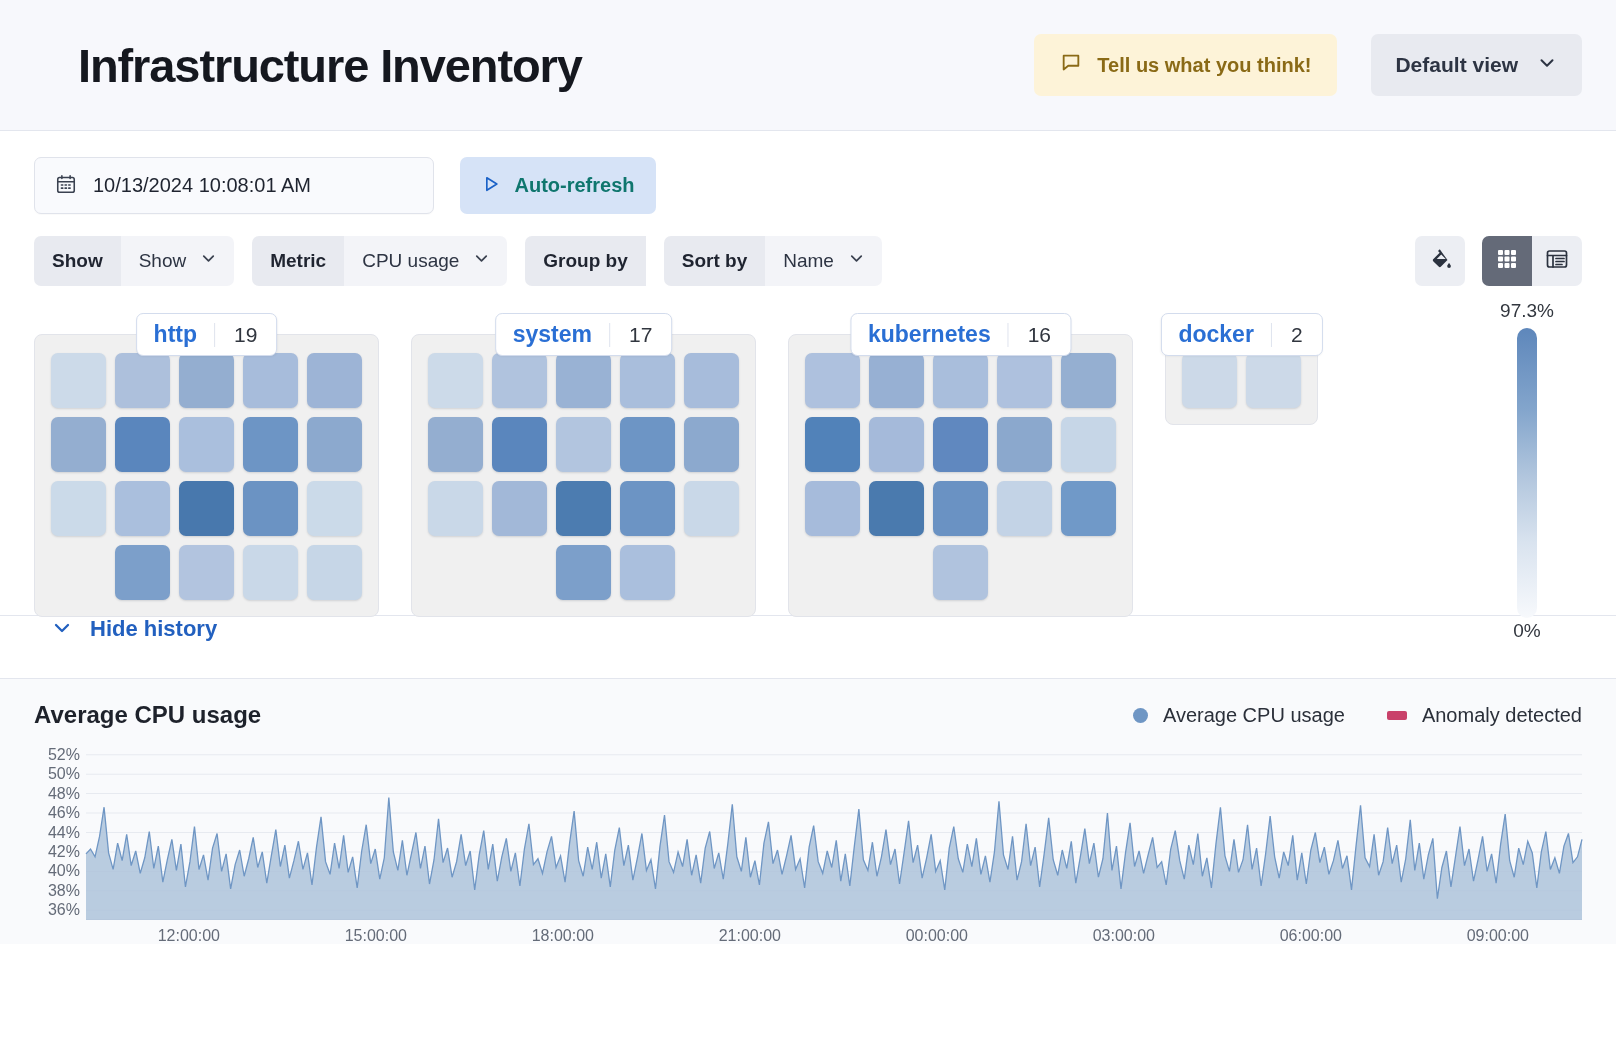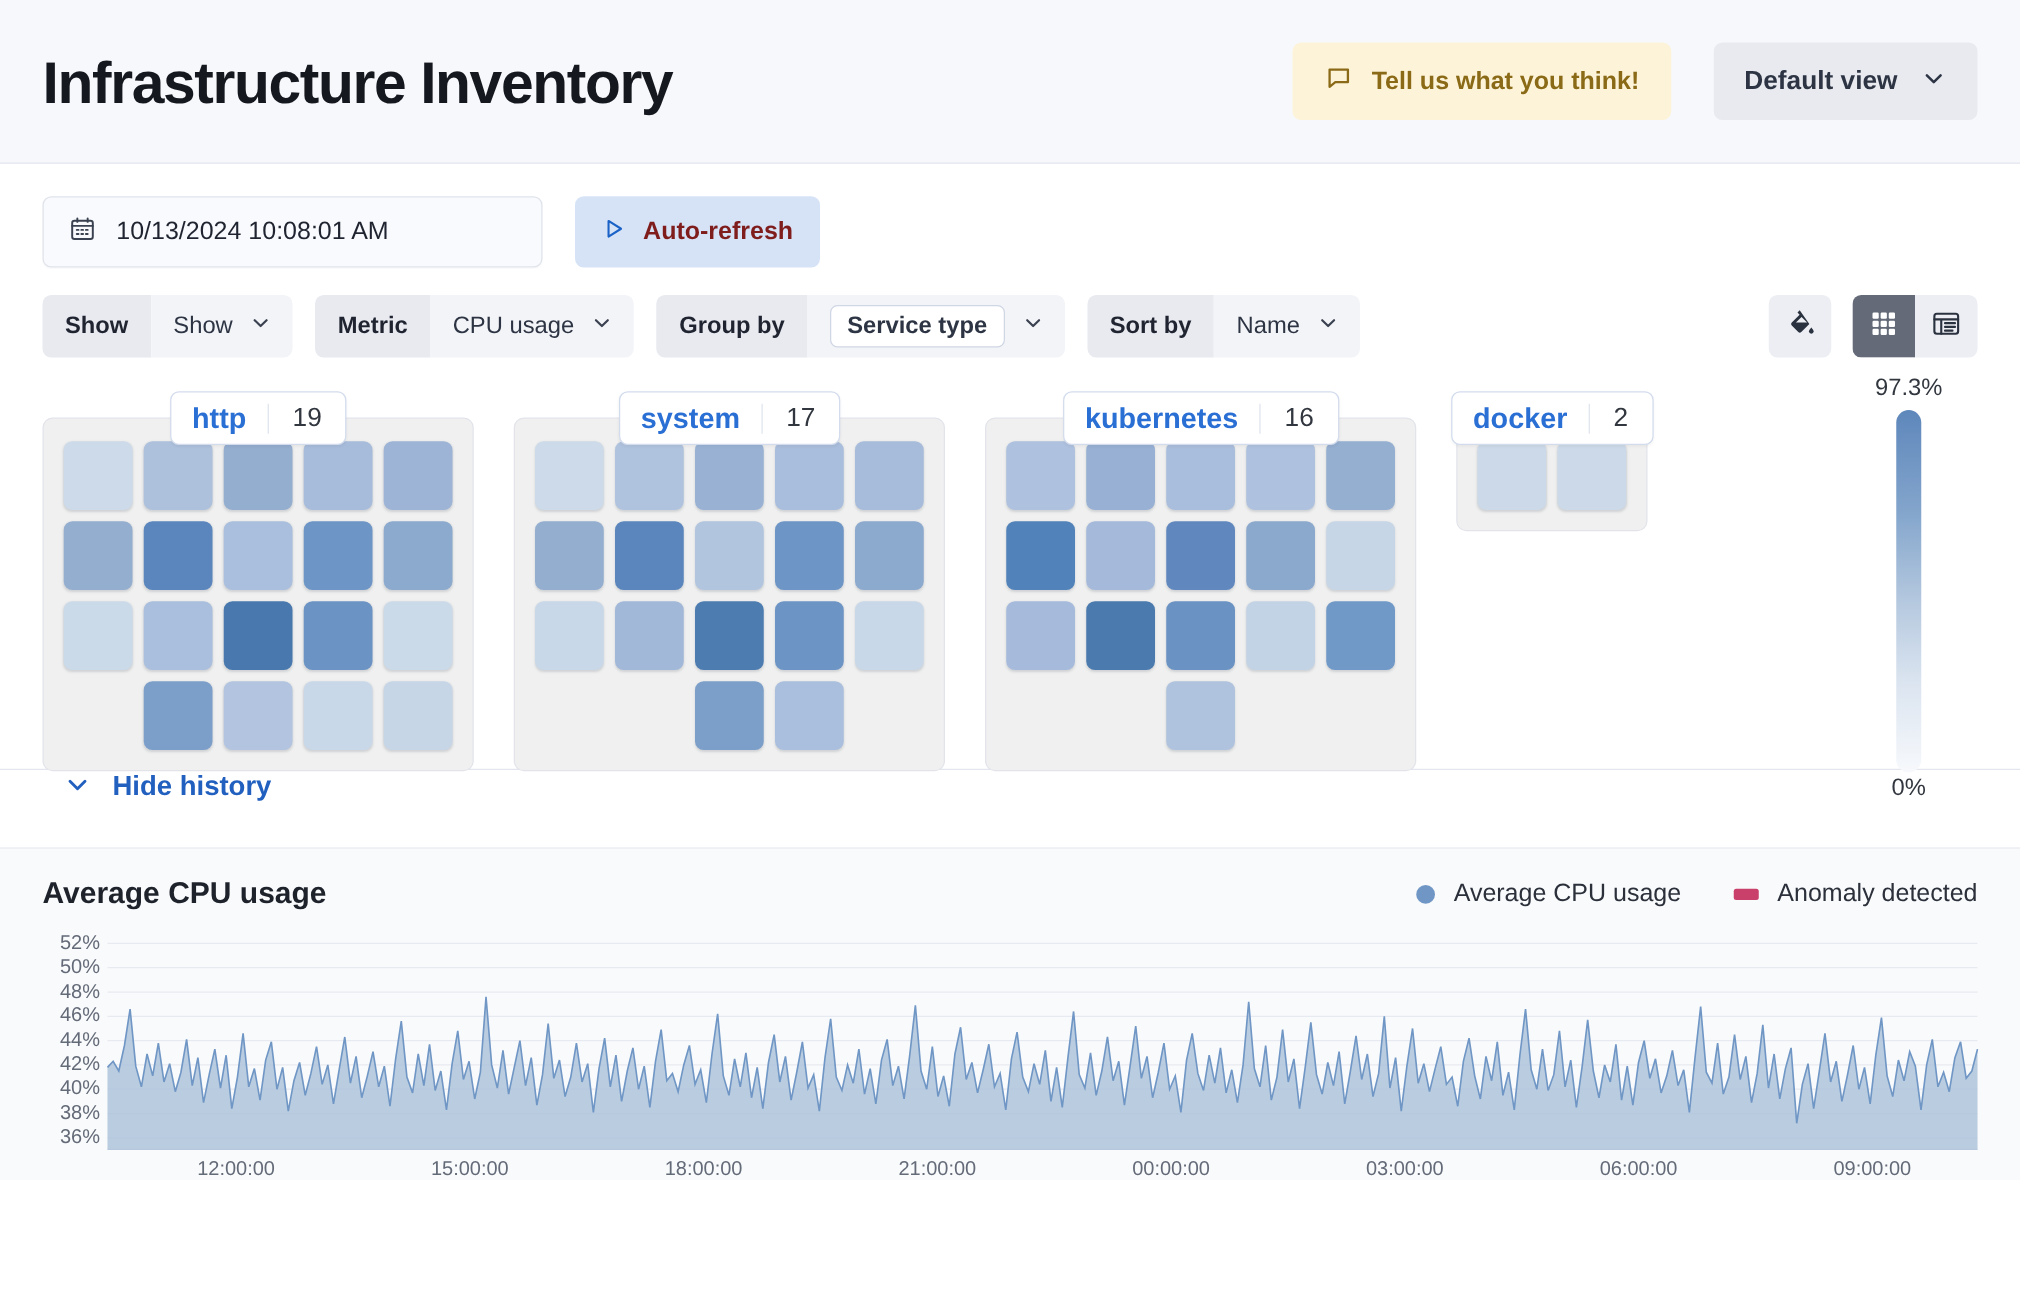"Infrastructure Inventory" .page-title { margin-left: none -> 44px }
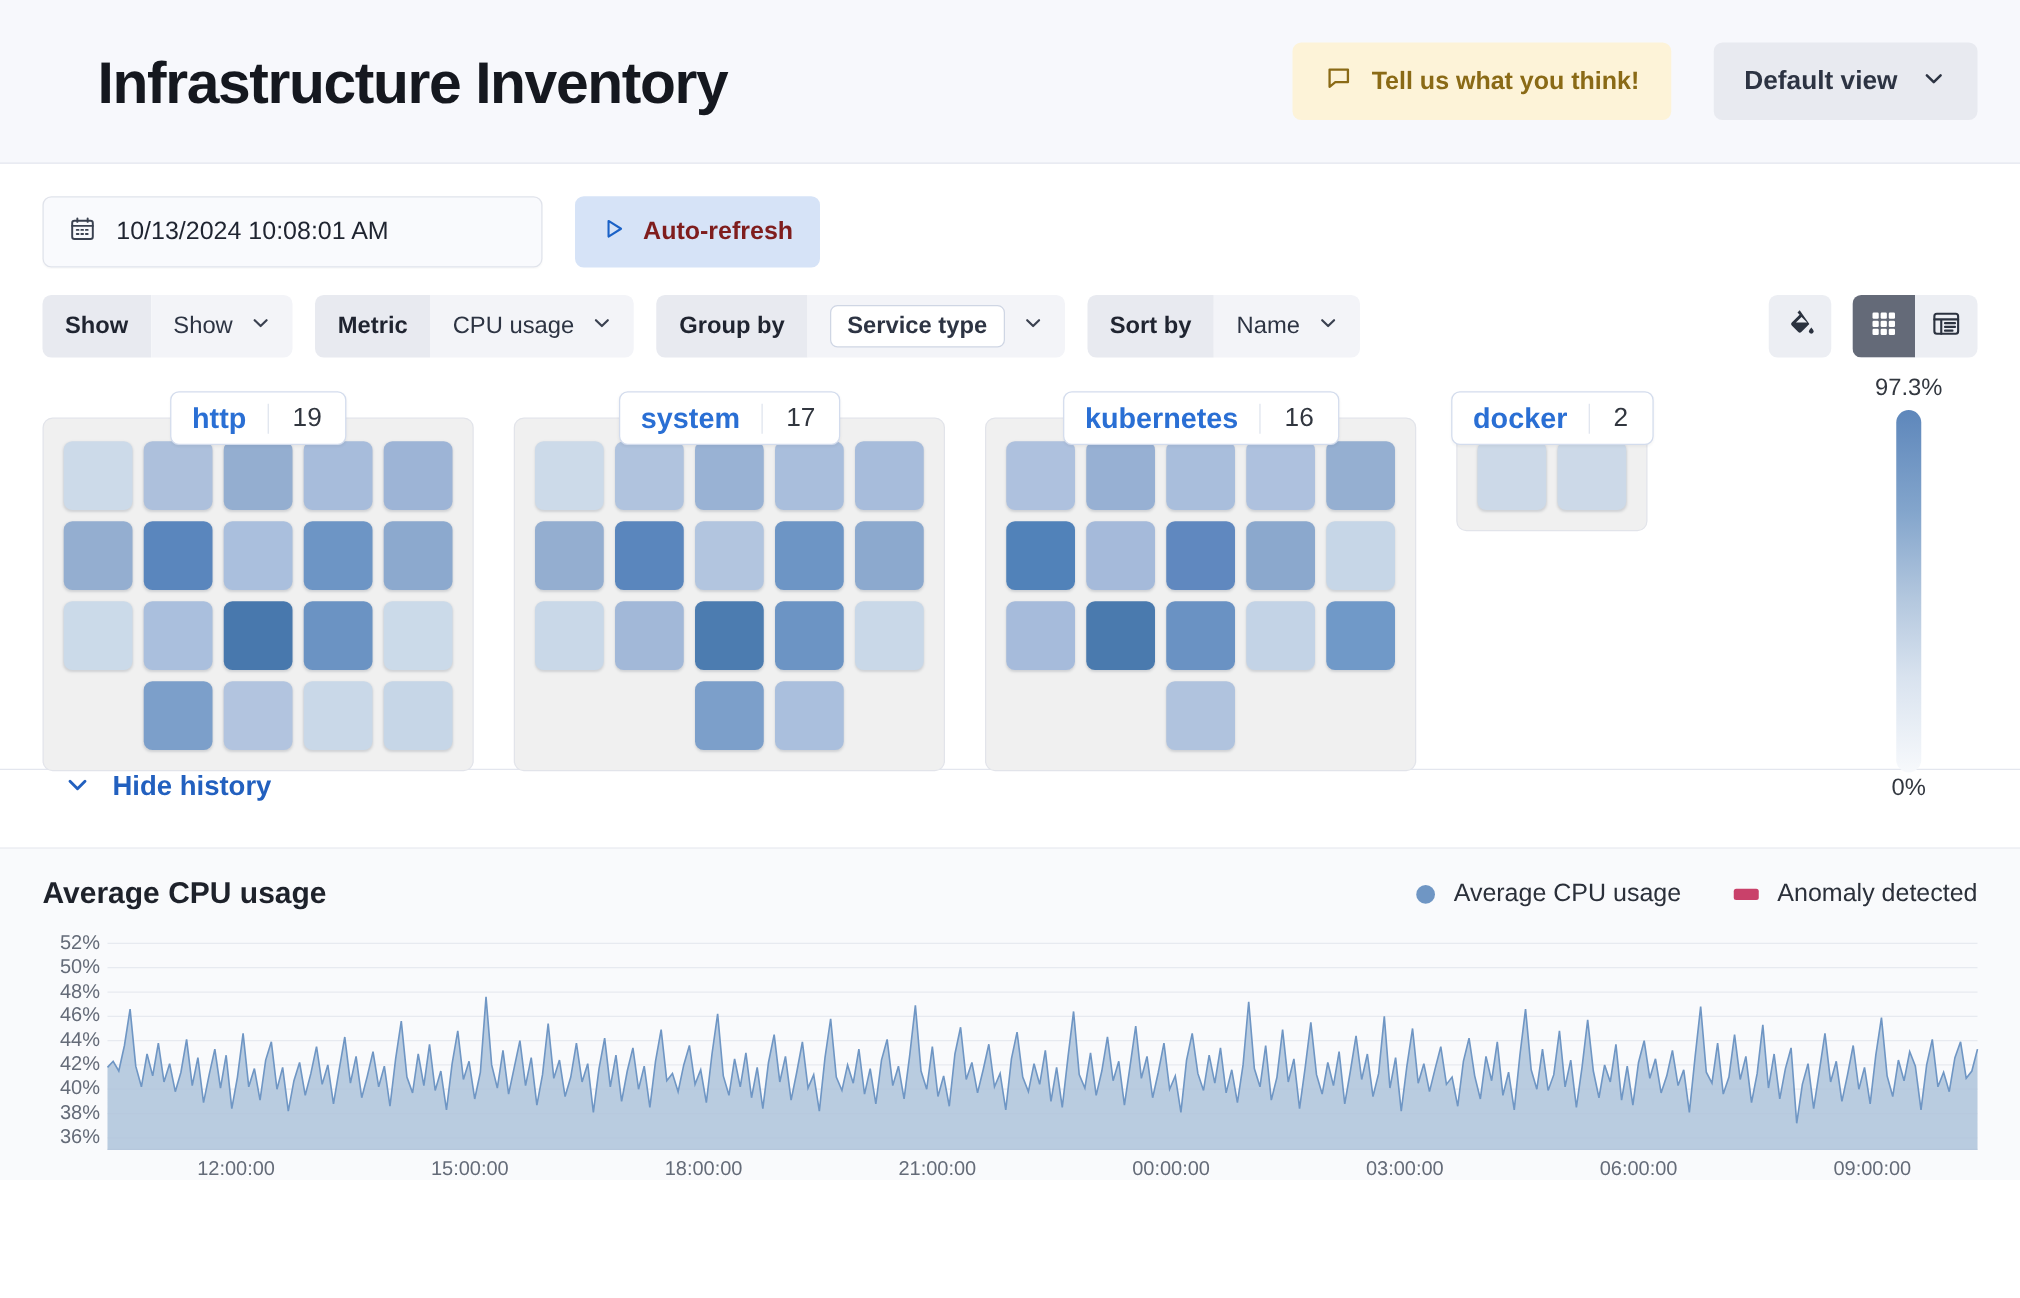"Auto-refresh" .refresh-btn .label { color: #7f1d1d -> #0f766e }
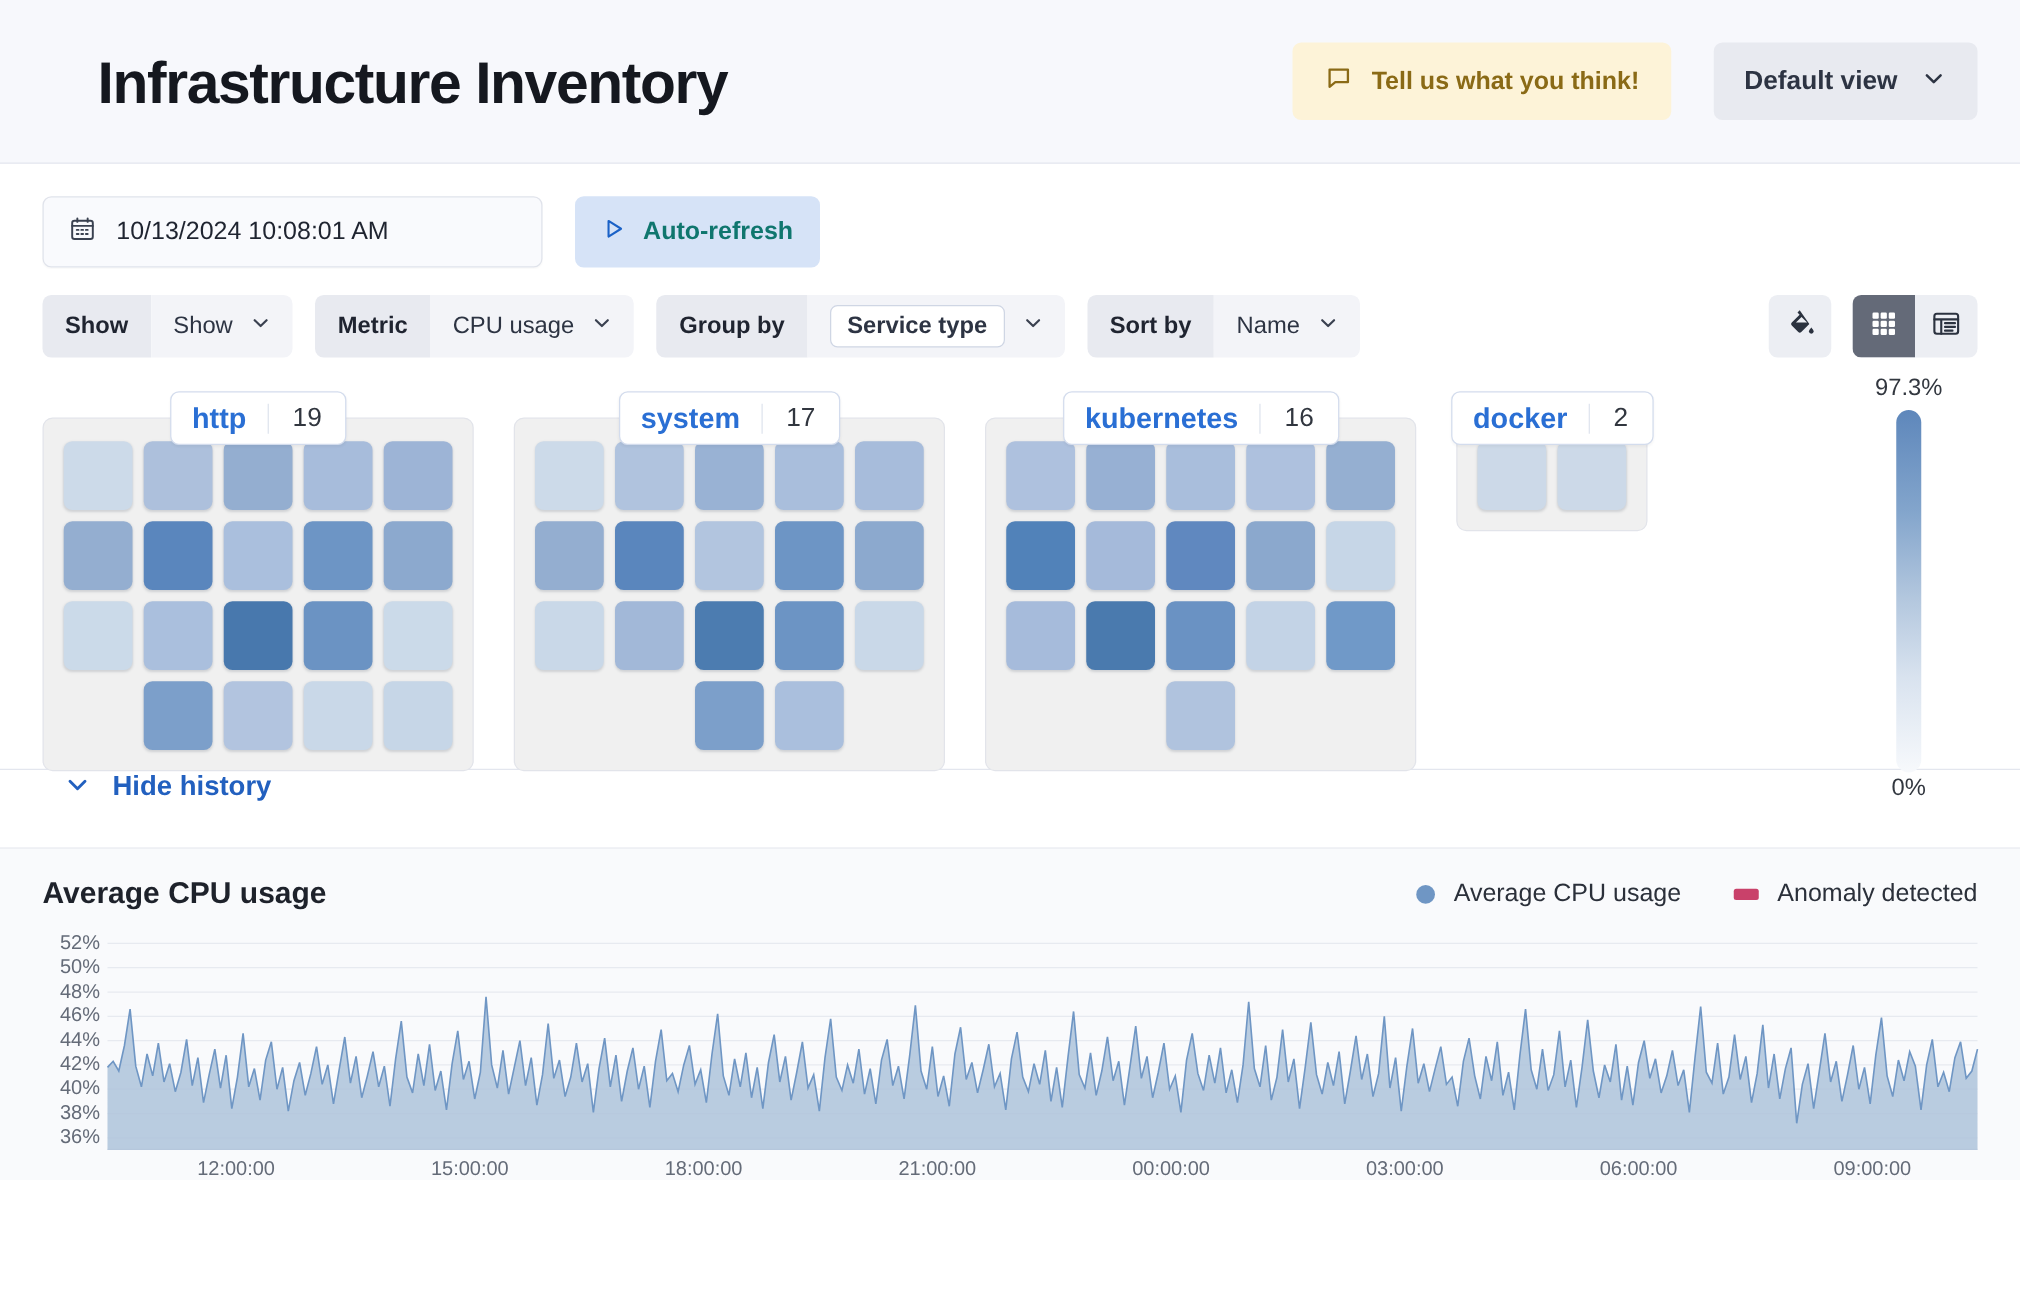"Service type" div.fg-value { html: <div> <span>Service type</span> <span> <svg> <path></path> </svg> </span> </div> -> none }
